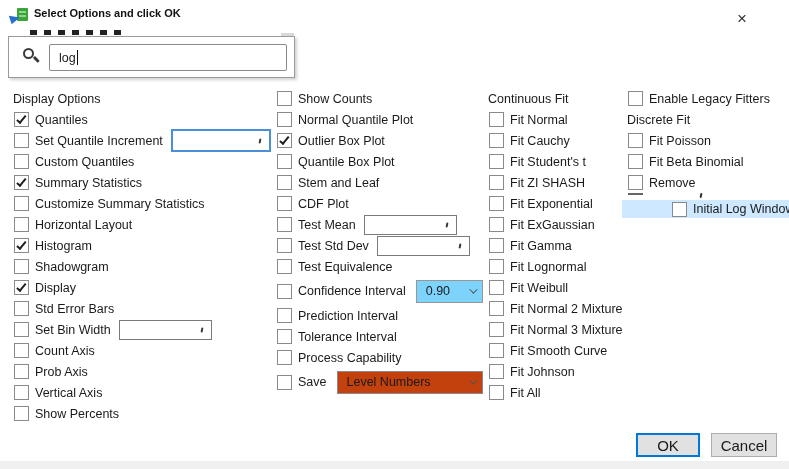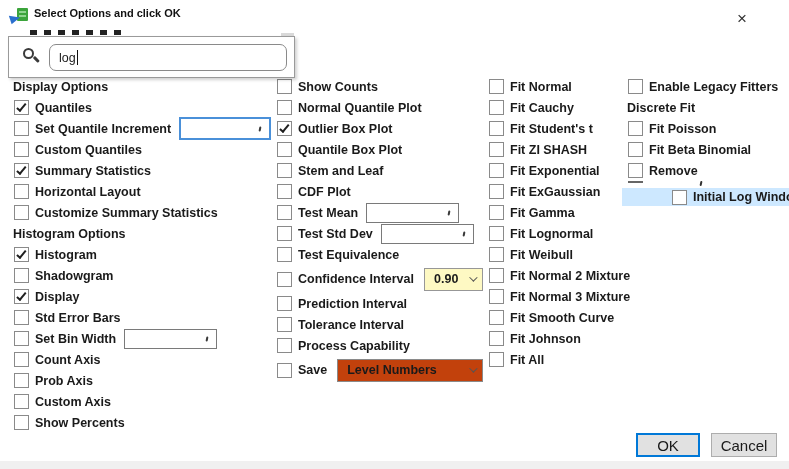"log" .search-input { border-radius: 7px -> 2px }
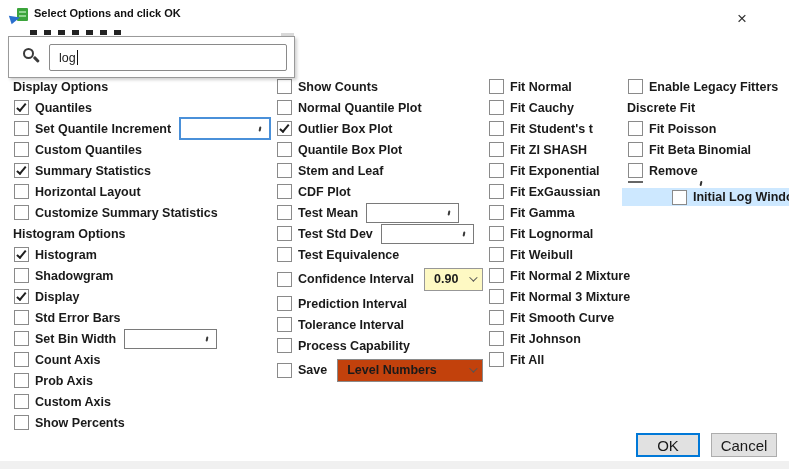"Display Options" .col { font-weight: bold -> none; top: 76px -> 88px }
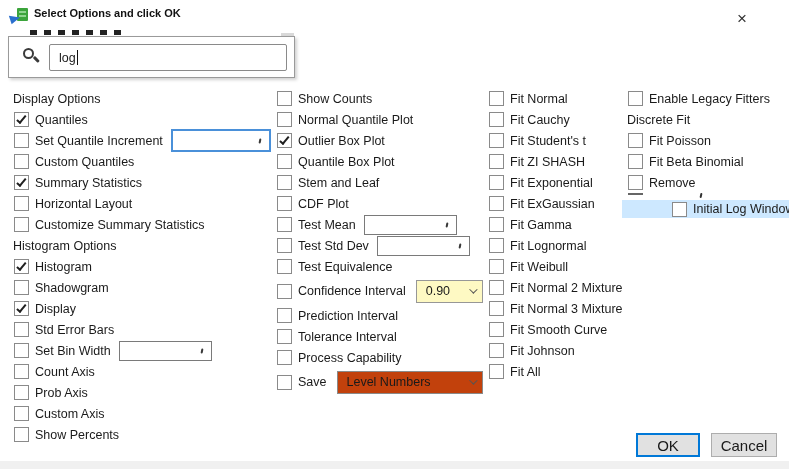"Continuous Fit" div.row { html: none -> <div>Continuous Fit</div> }
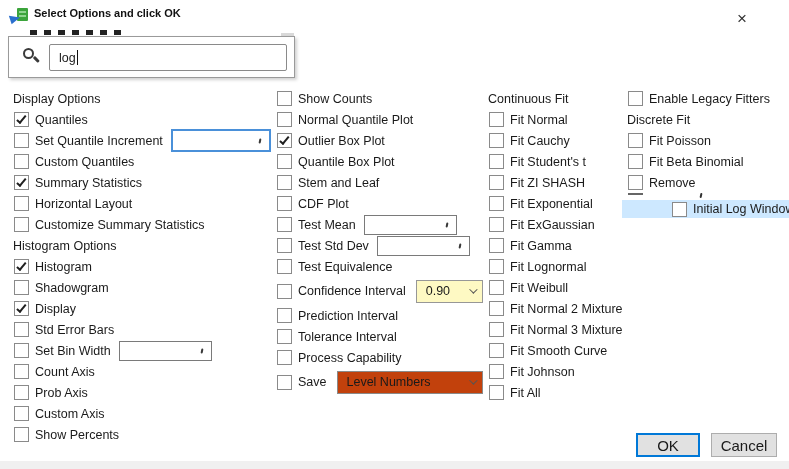"Horizontal Layout" div.row { order: before "Customize Summary Statistics" -> after "Customize Summary Statistics" }
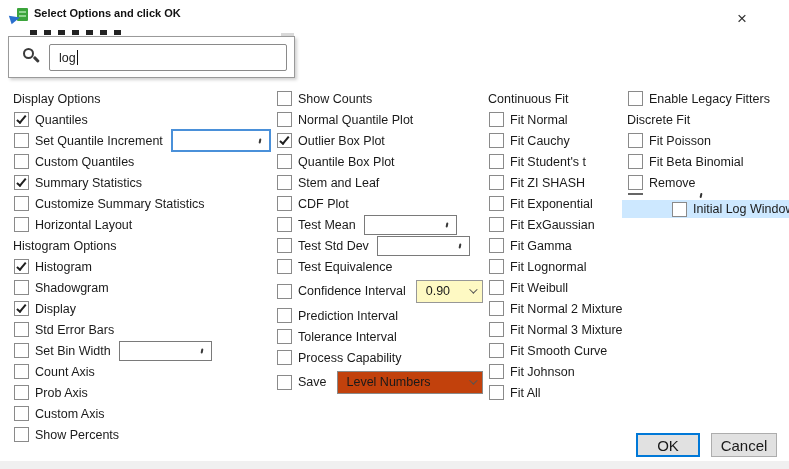"Histogram Options" div.row { html: <div>Histogram Options</div> -> none }
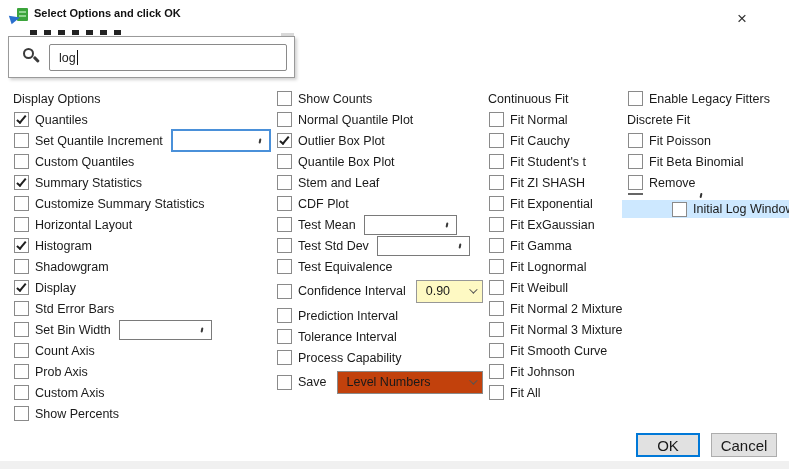"0.90" .dd { background: #fef9c3 -> #7dd3fc }
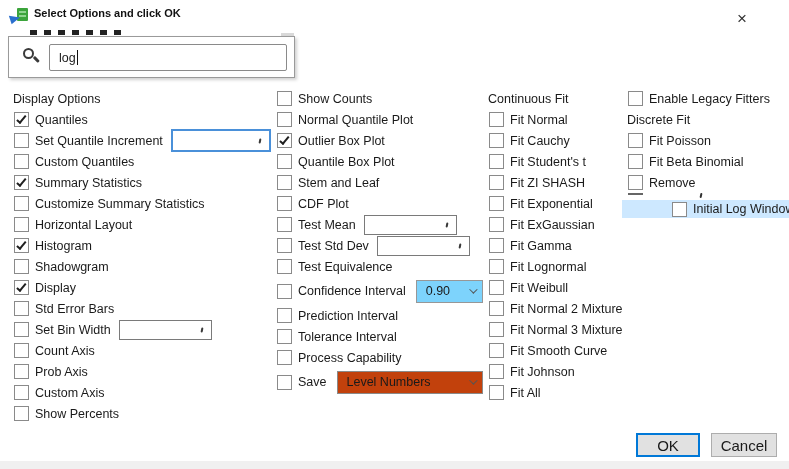"Custom Axis" span.lbl { text: Custom -> Vertical }
